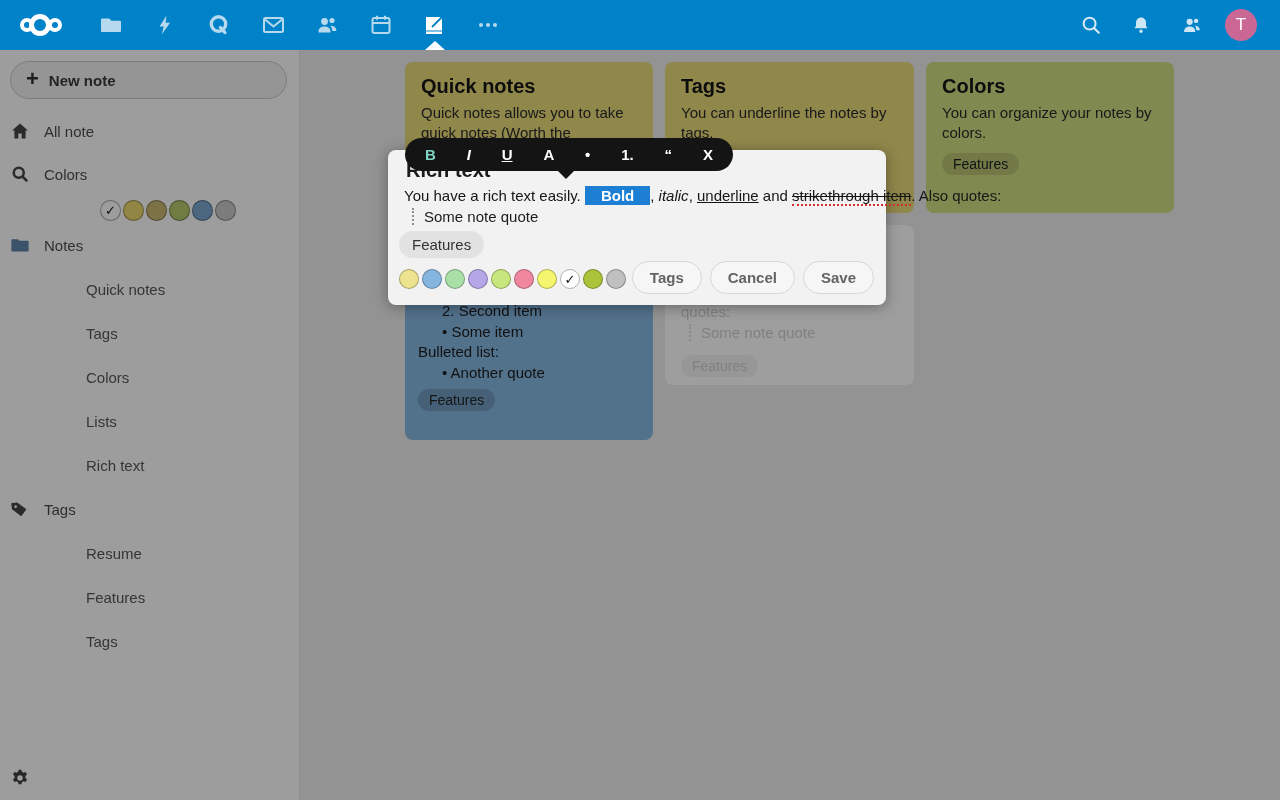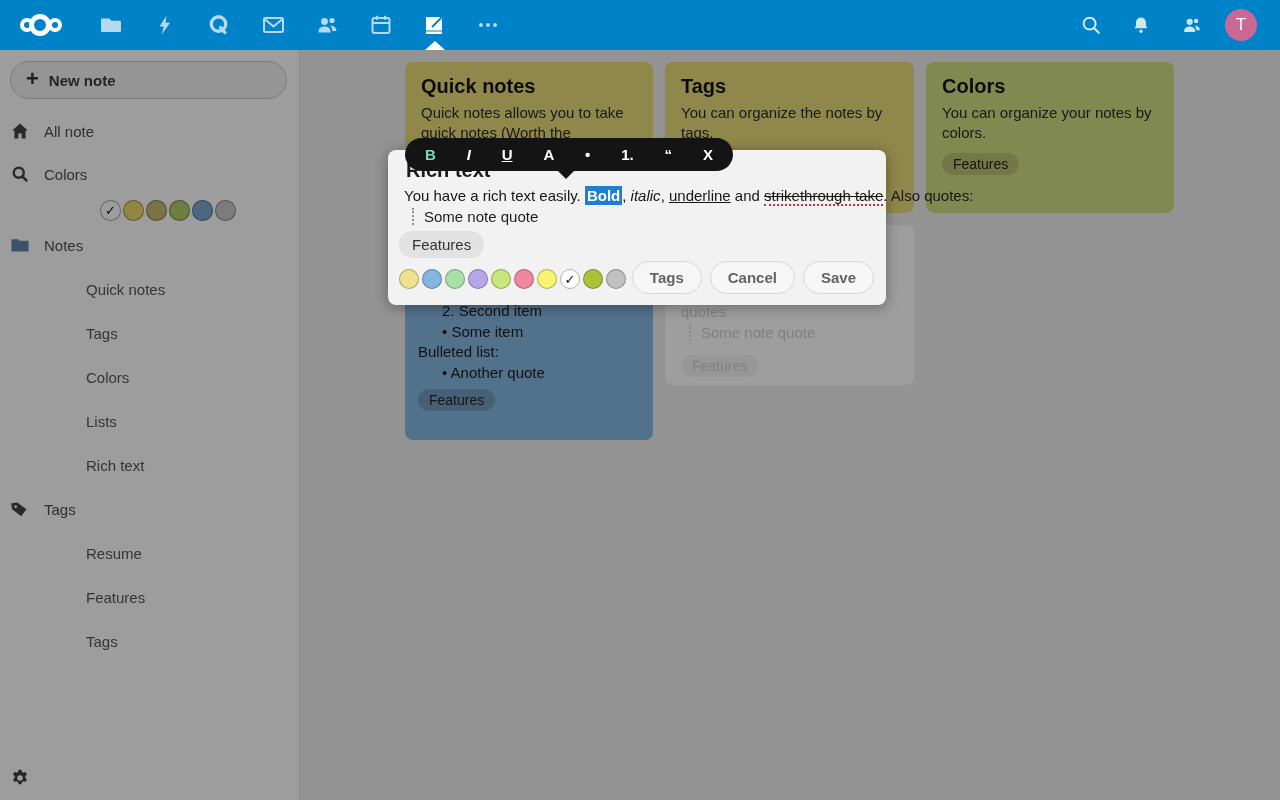"You can organize the notes" p { text: organize -> underline }
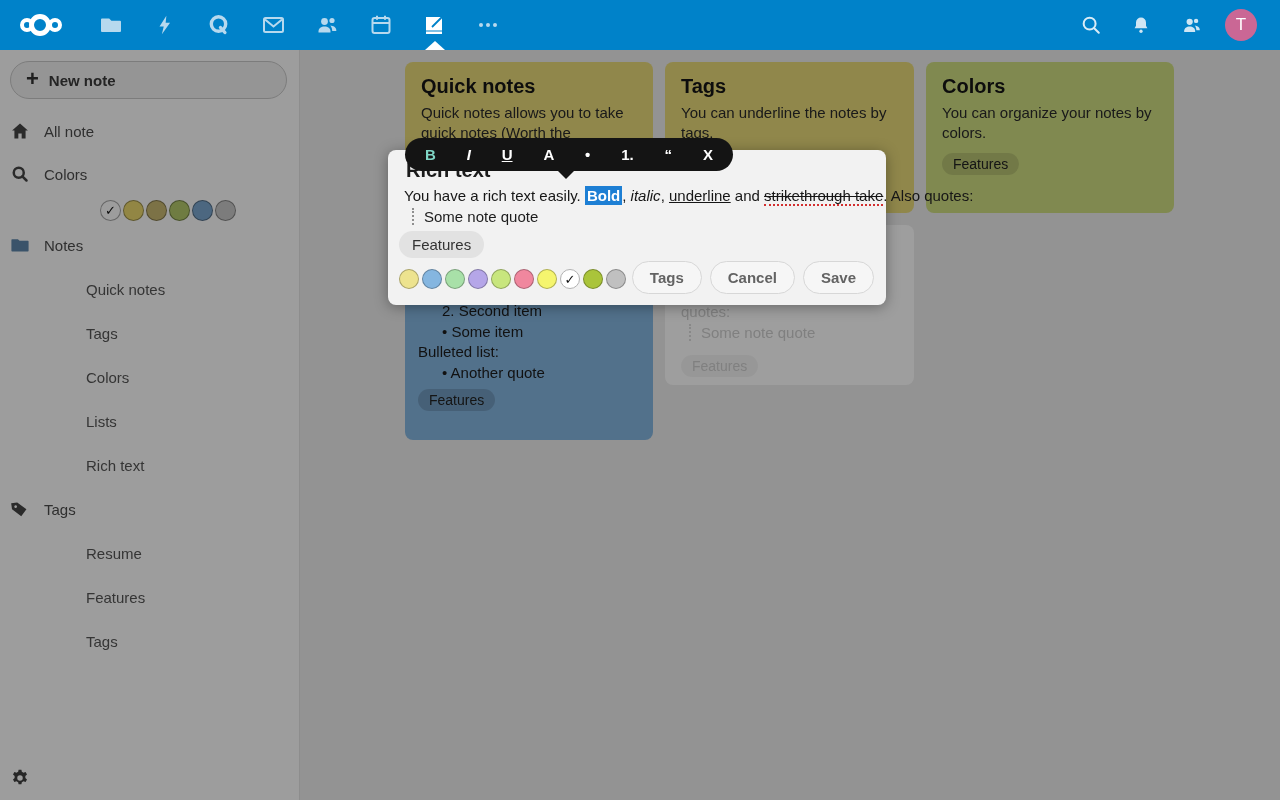"Bold" #rt-par .sel { padding: 1px 2px -> 1px 16px }
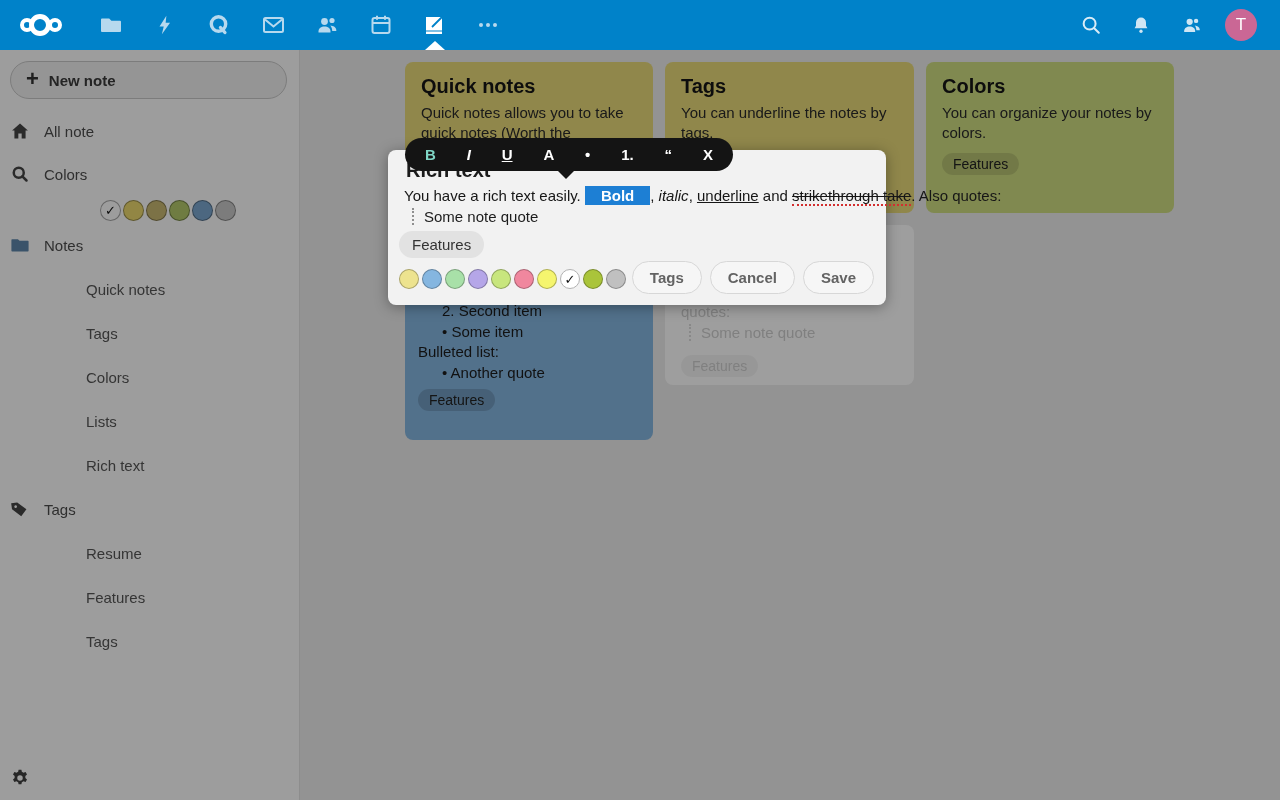"strikethrough take" span.st { text: take -> item }
